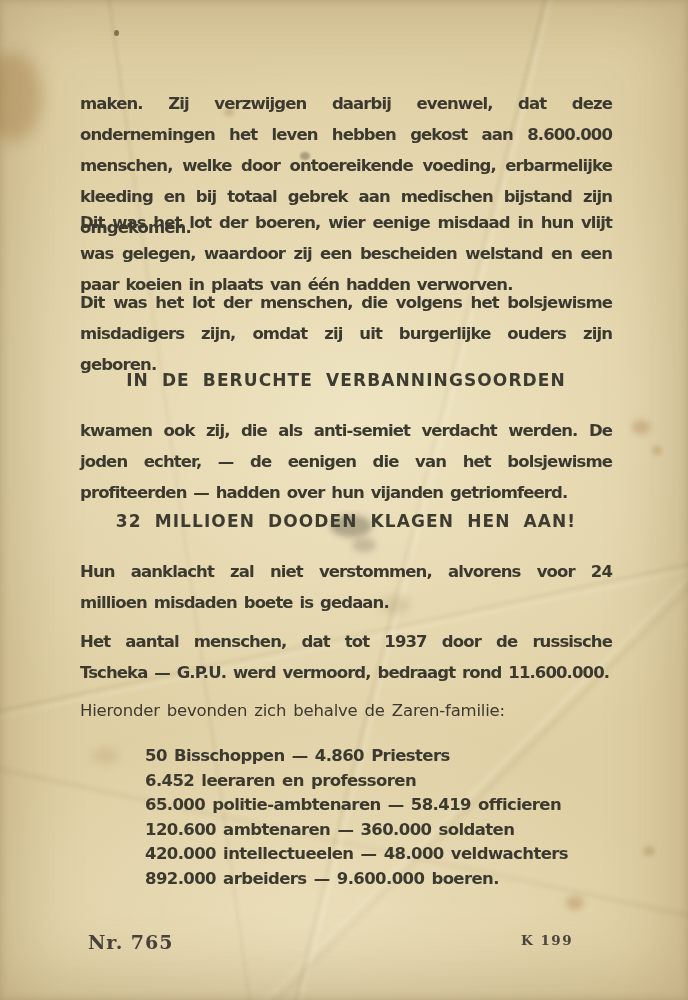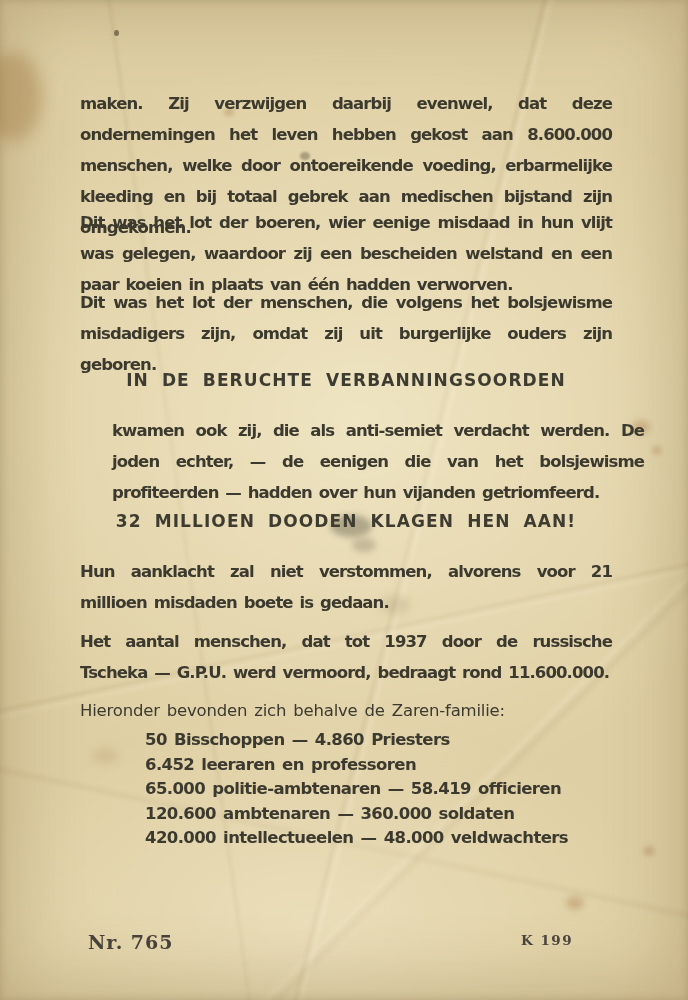"kwamen ook zij, die als" p.para { margin-left: 32px -> none }
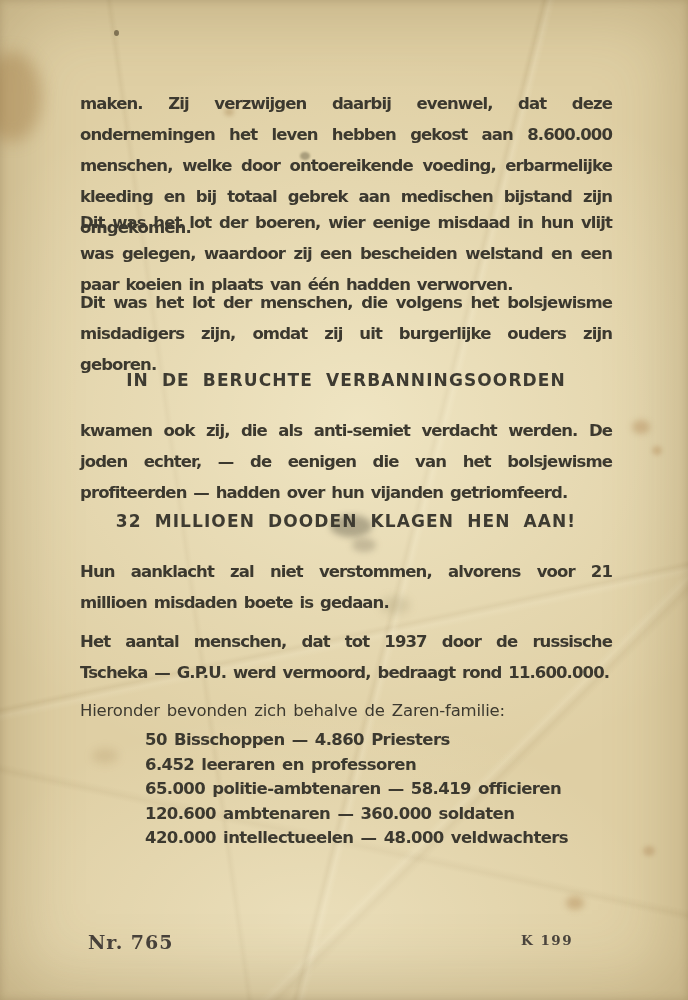"Hun aanklacht zal niet verstommen," p.para { text: 21 -> 24 }
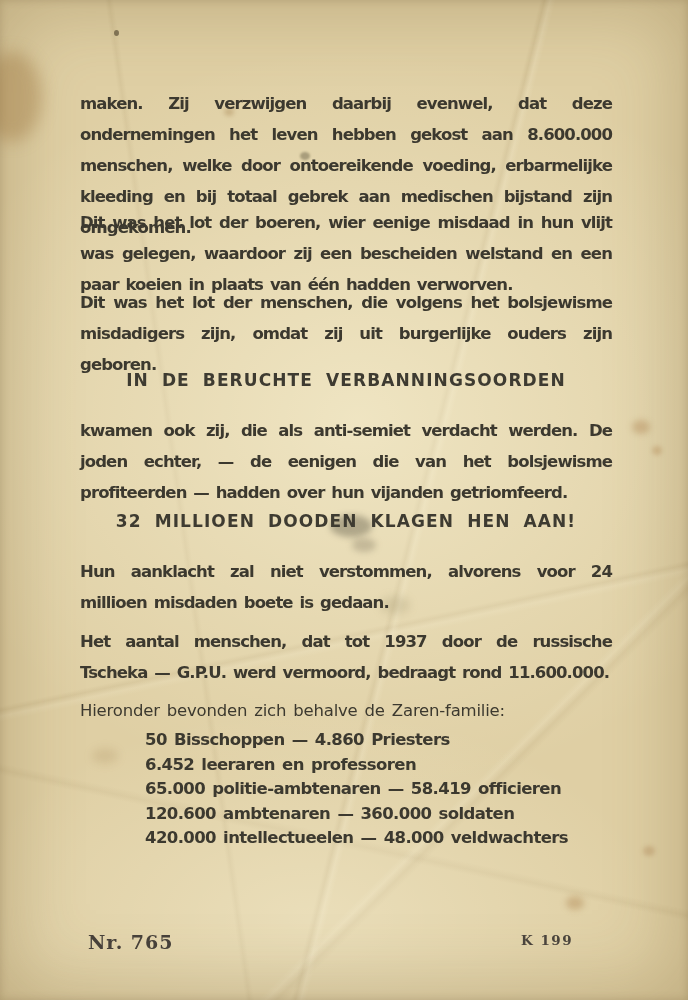"50 Bisschoppen — 4.860 Priesters" div.list { top: 728px -> 744px }
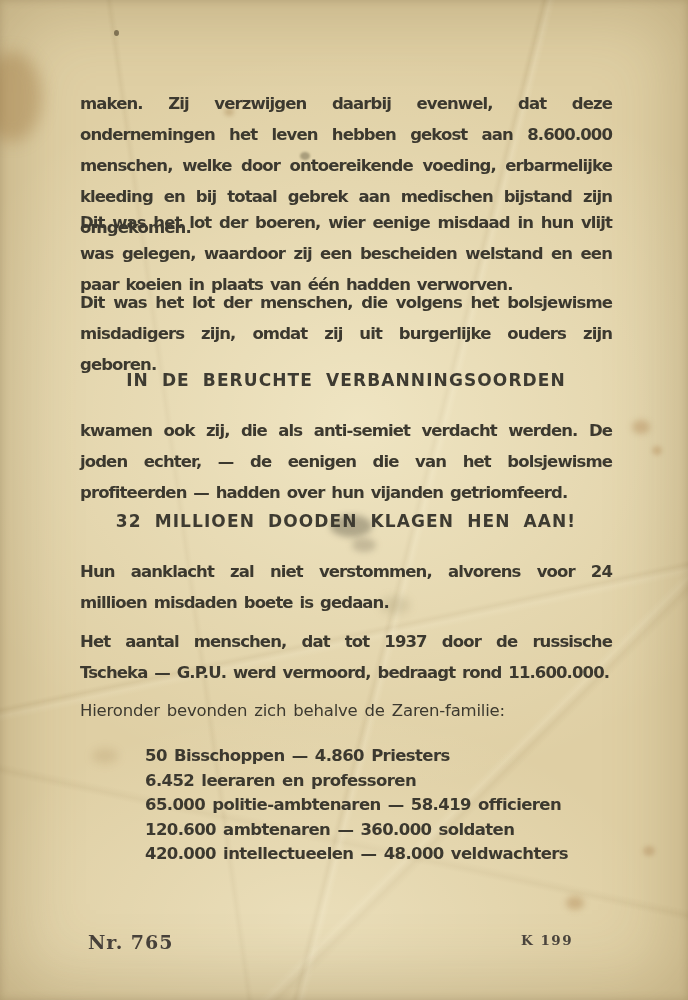"892.000 arbeiders — 9.600.000 boeren." div { html: none -> <div>892.000 arbeiders — 9.600.000 boeren.</div> }
